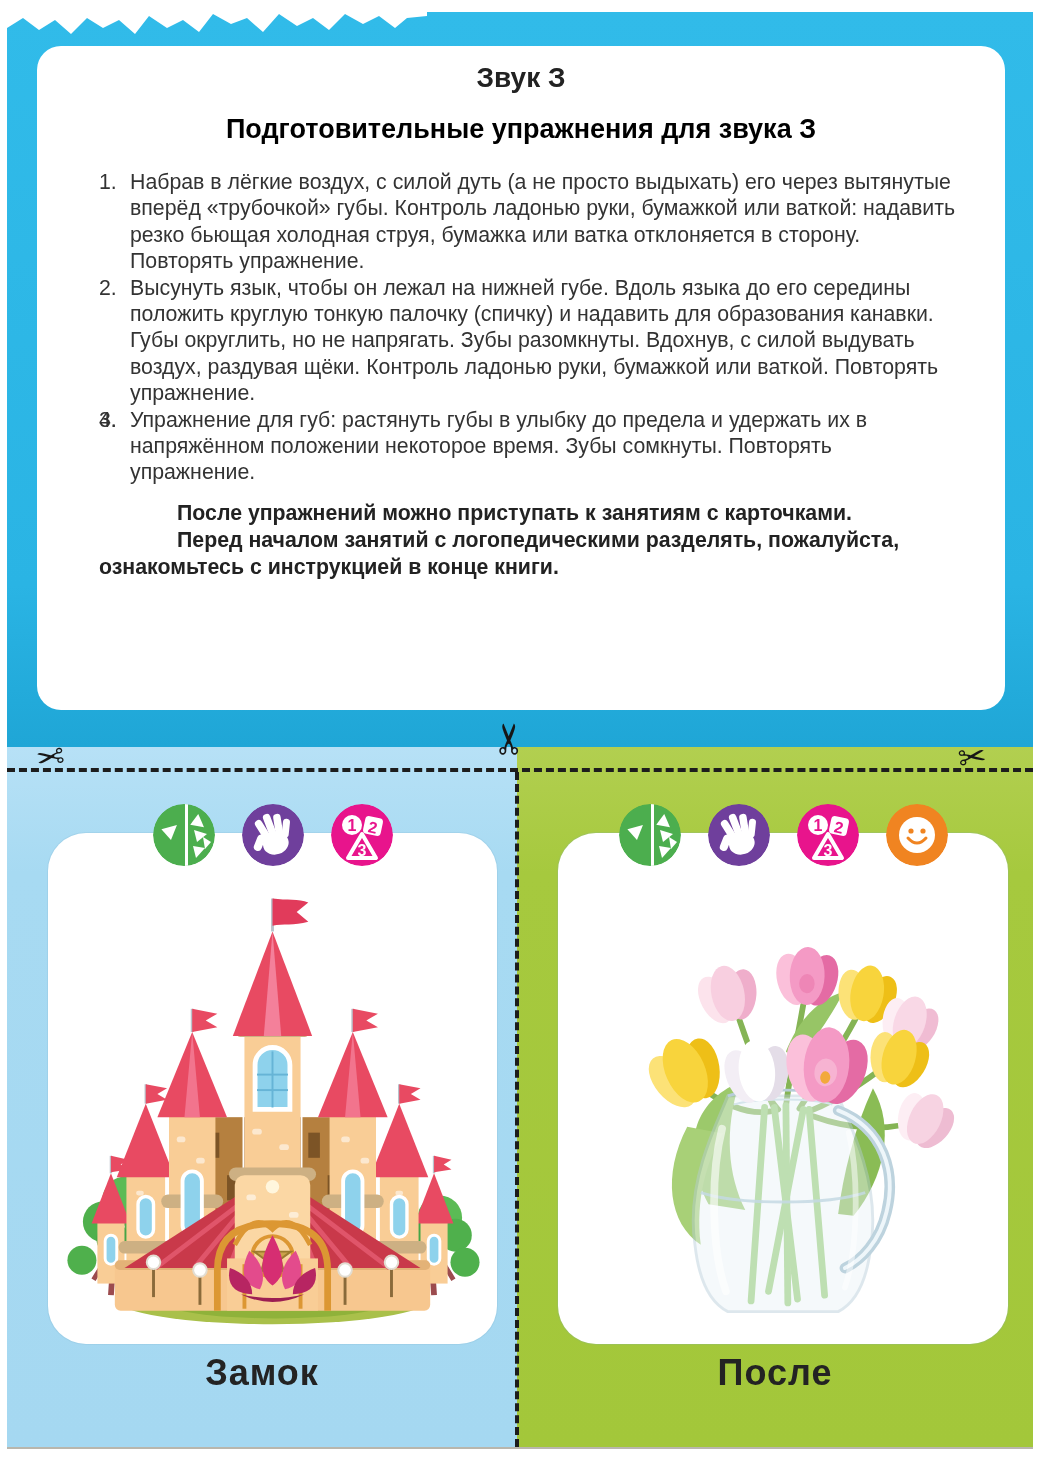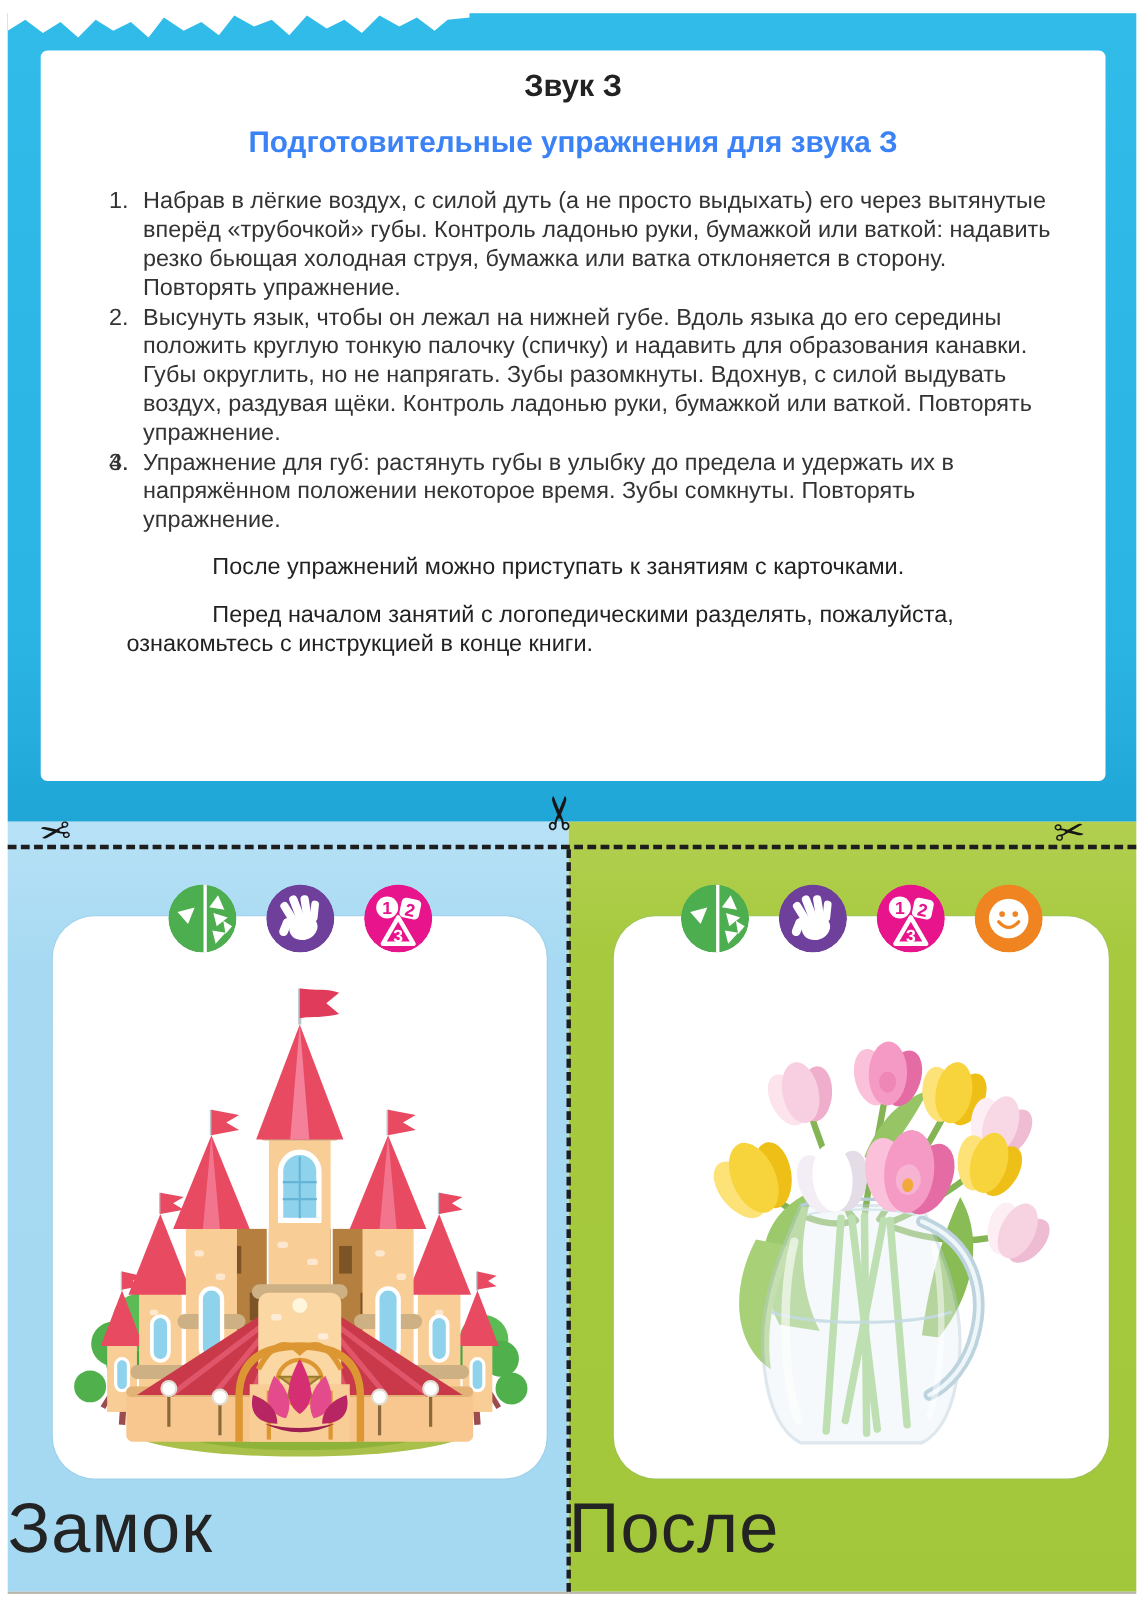"Звук З" .inst-card { border-radius: 6px -> 24px }
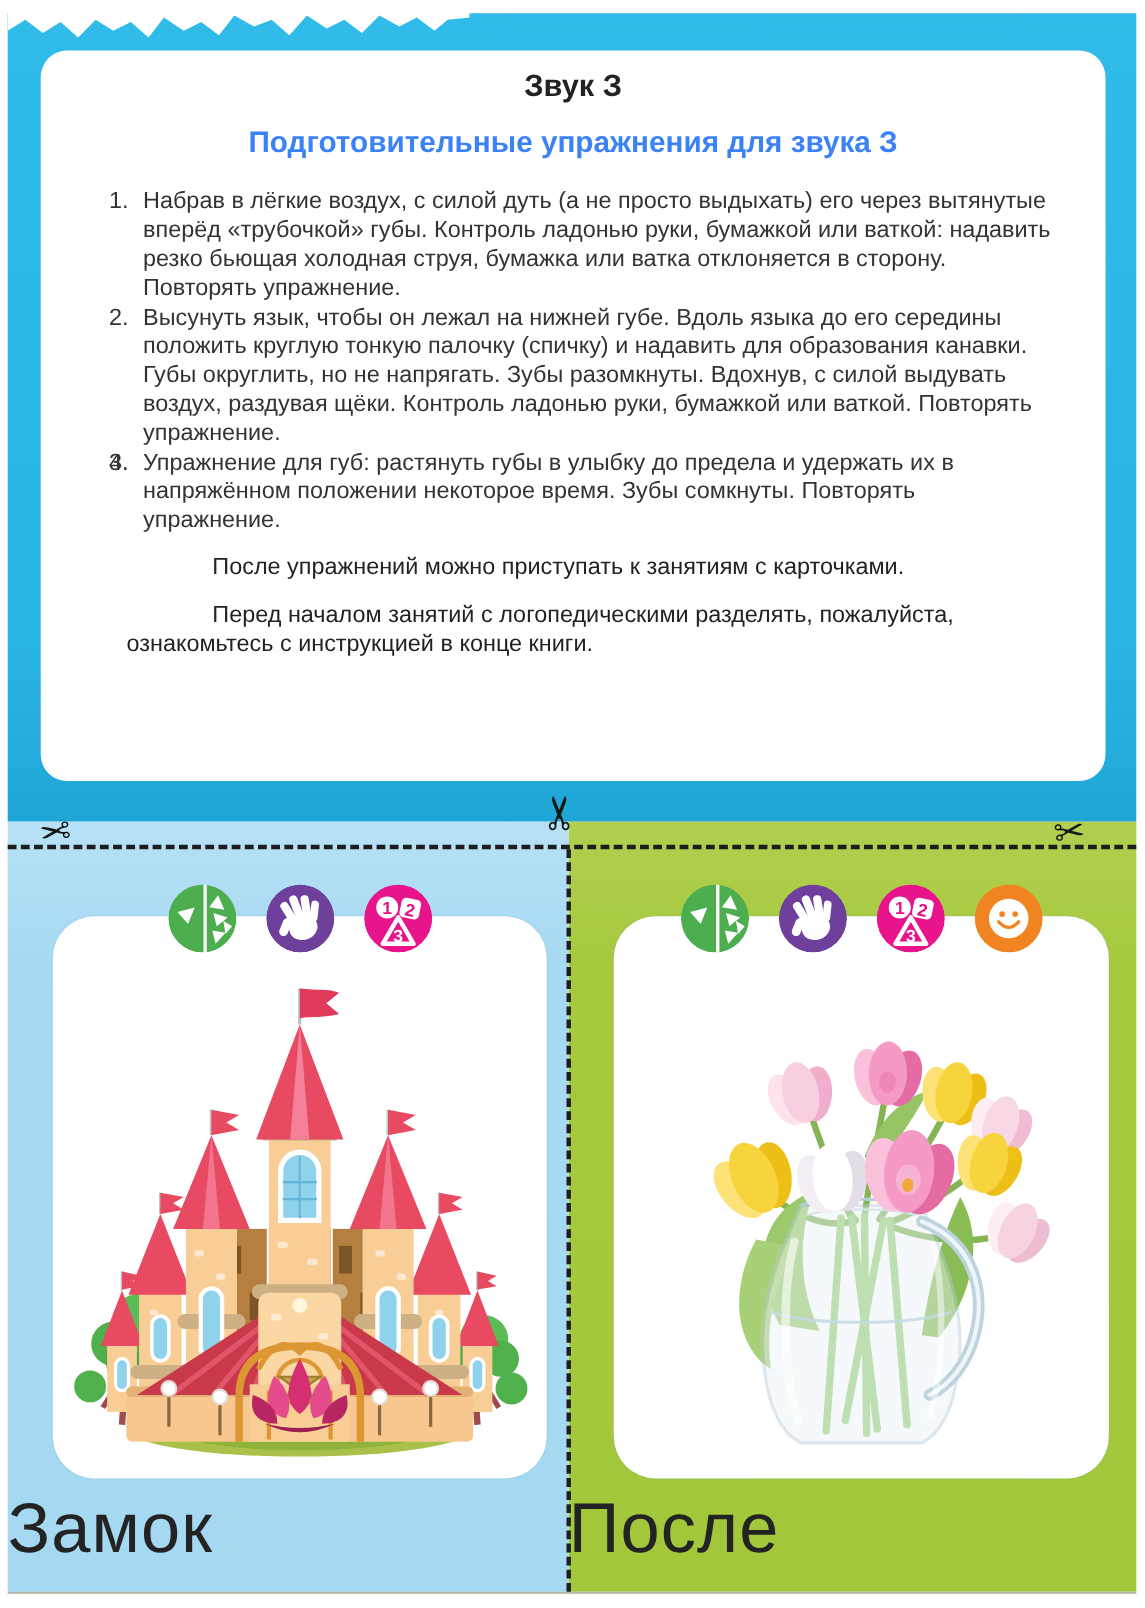"Подготовительные упражнения для звука З" .inst-card h2 { color: #3b82f6 -> #000000 }
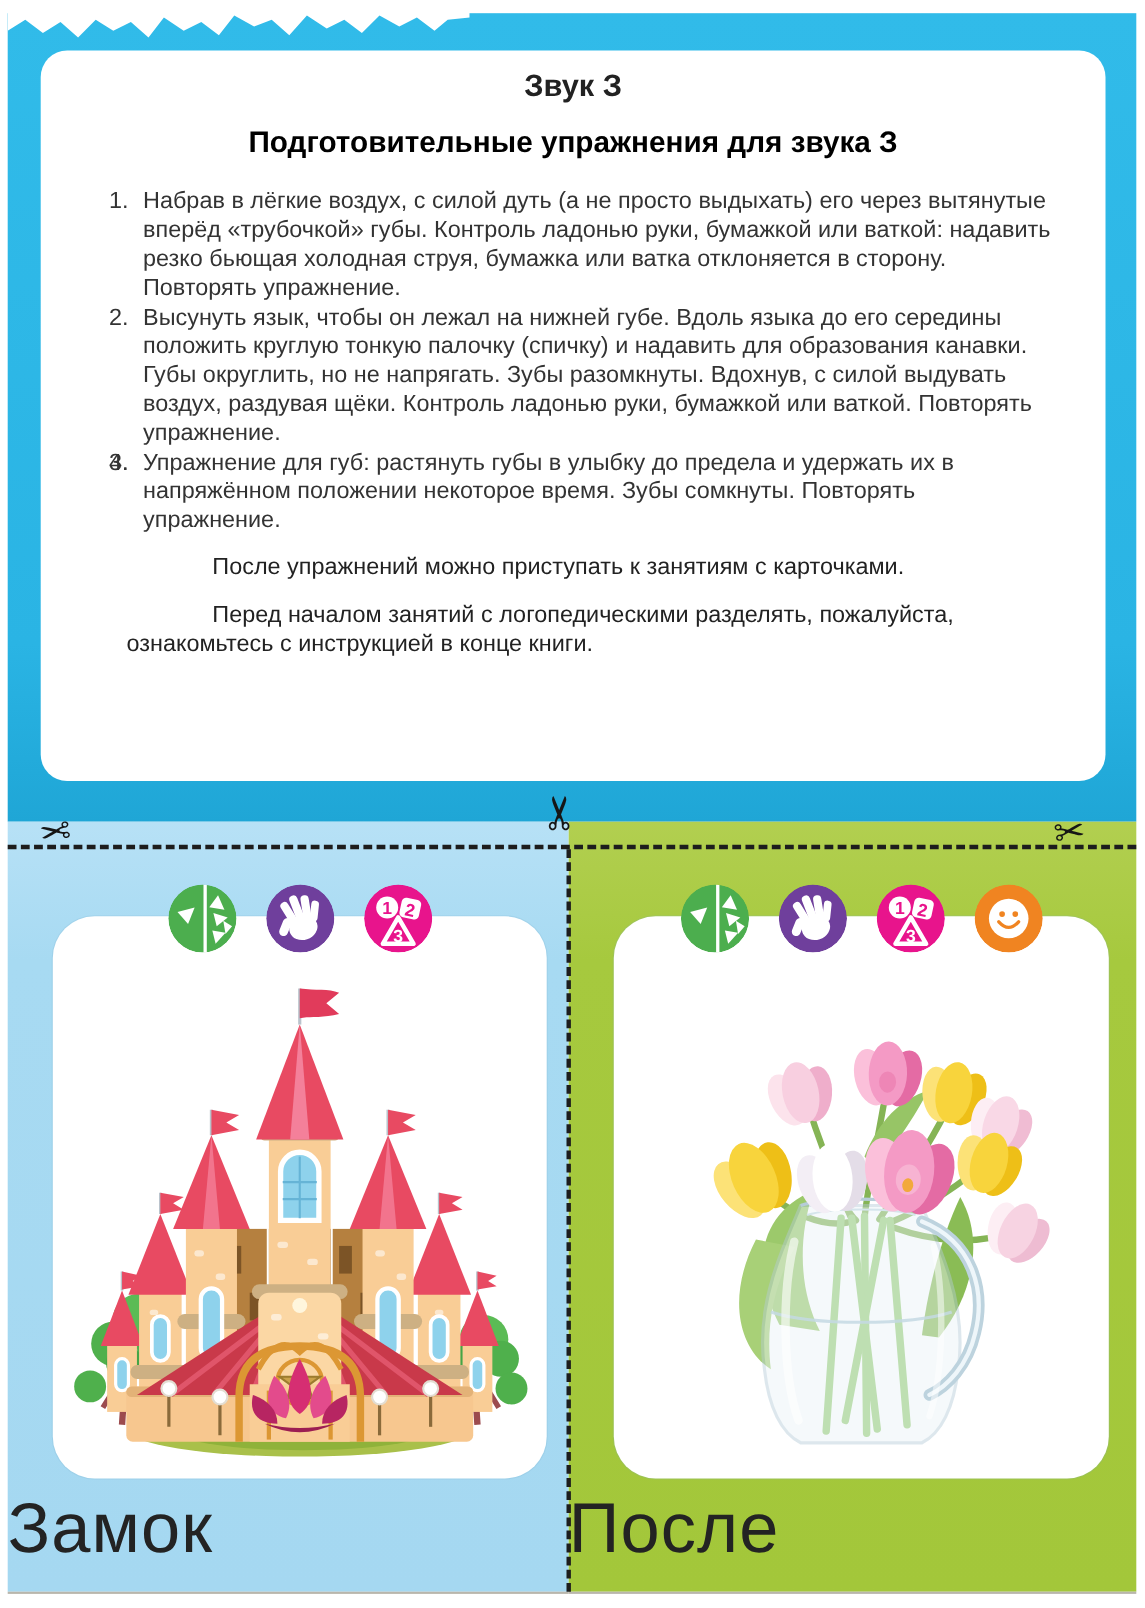"После упражнений можно приступать к" .notes p { font-weight: 400 -> 700; margin: 16px -> 0 }
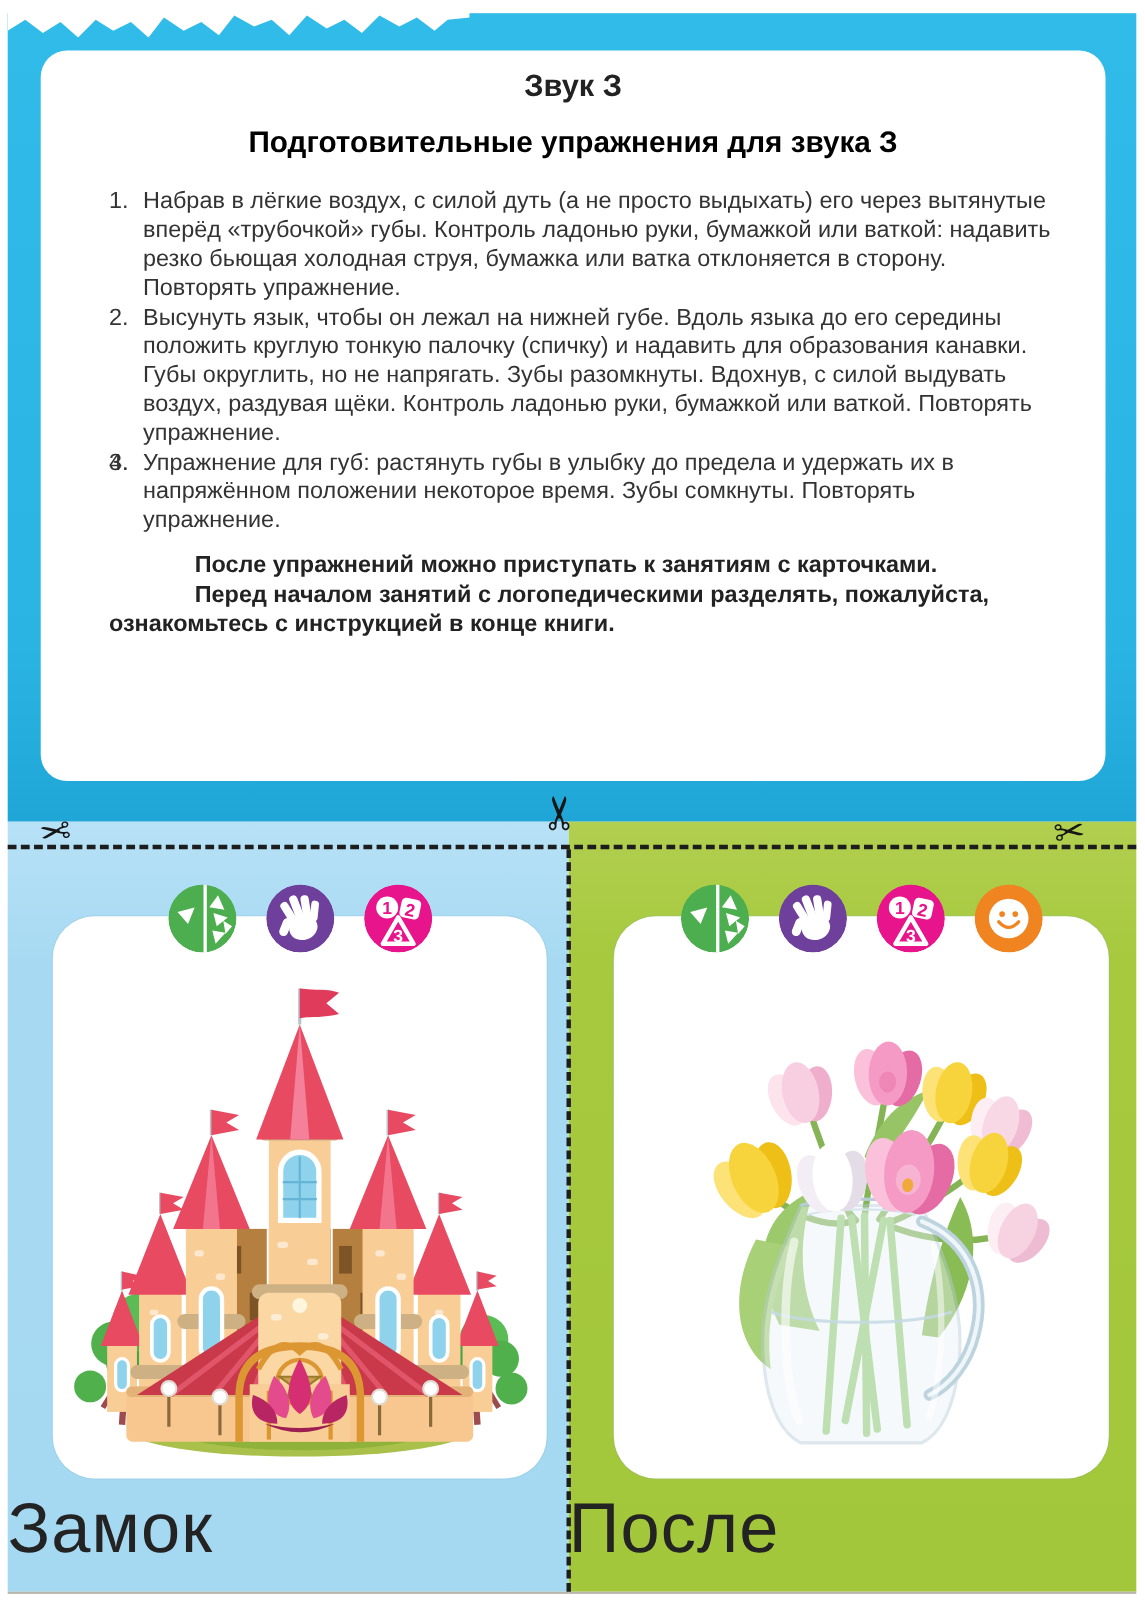"Замок" .card-label { font-size: 64px -> 36px; font-weight: 400 -> 700; text-align: left -> center }
